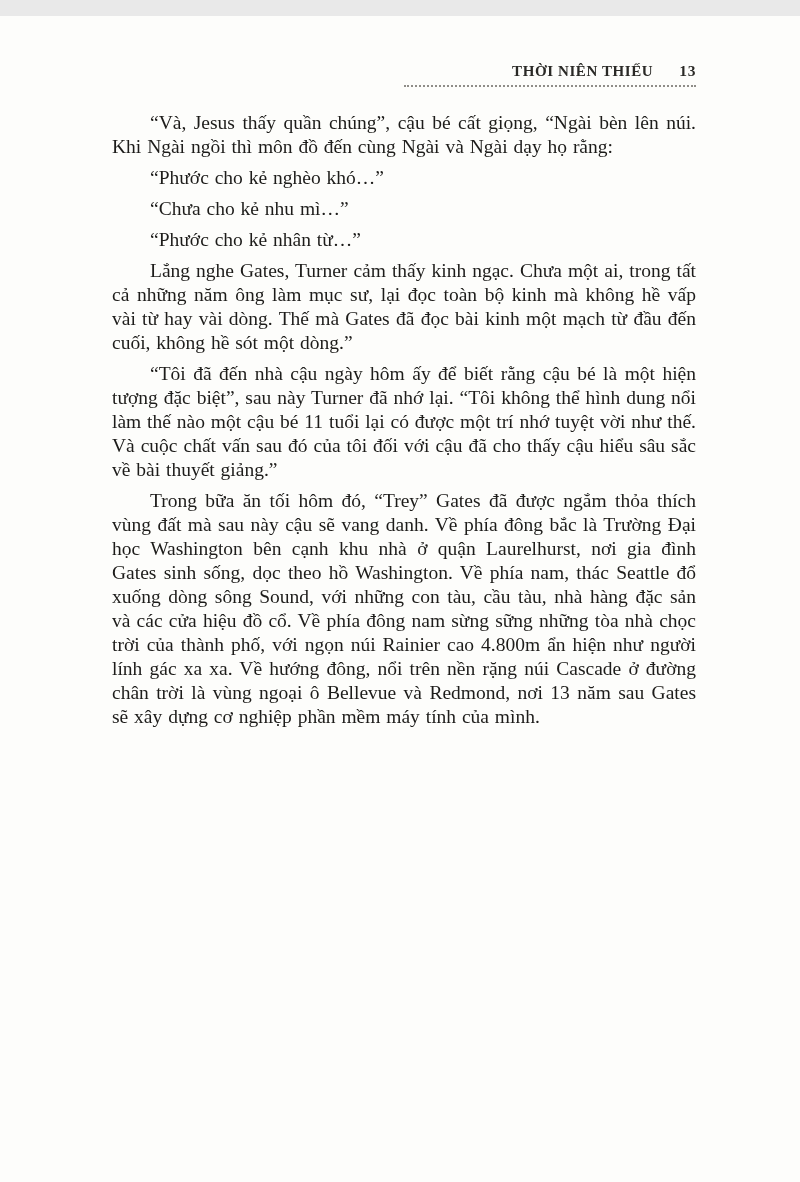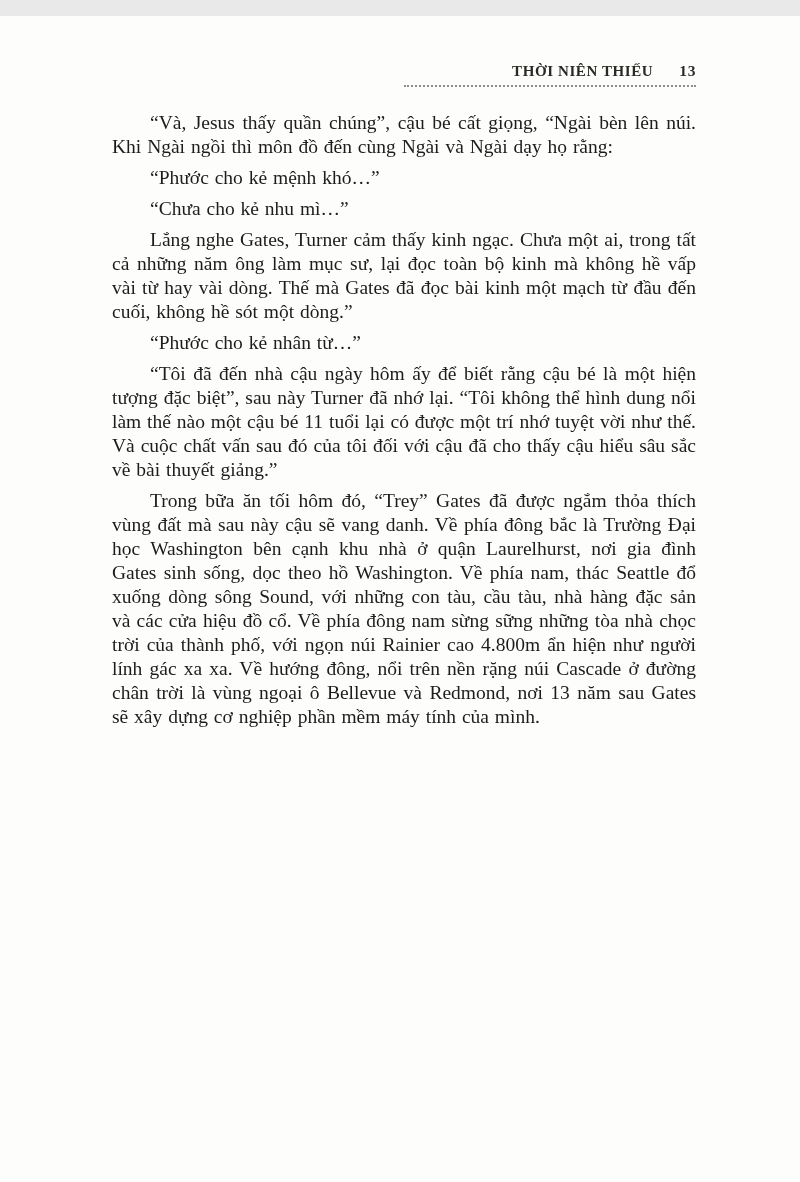"“Phước cho kẻ mệnh khó…”" p { text: mệnh -> nghèo }
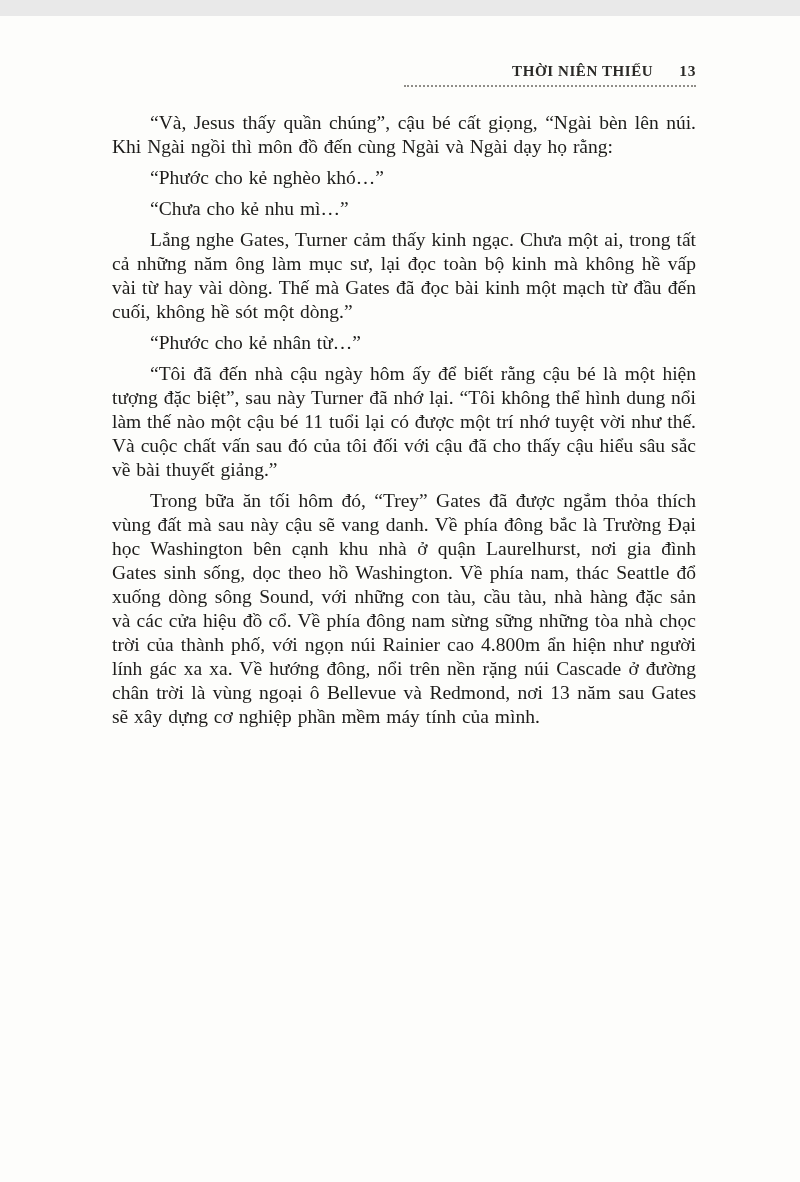"Lắng nghe Gates, Turner cảm" p { order: before "“Phước cho kẻ nhân từ…”" -> after "“Phước cho kẻ nhân từ…”" }
